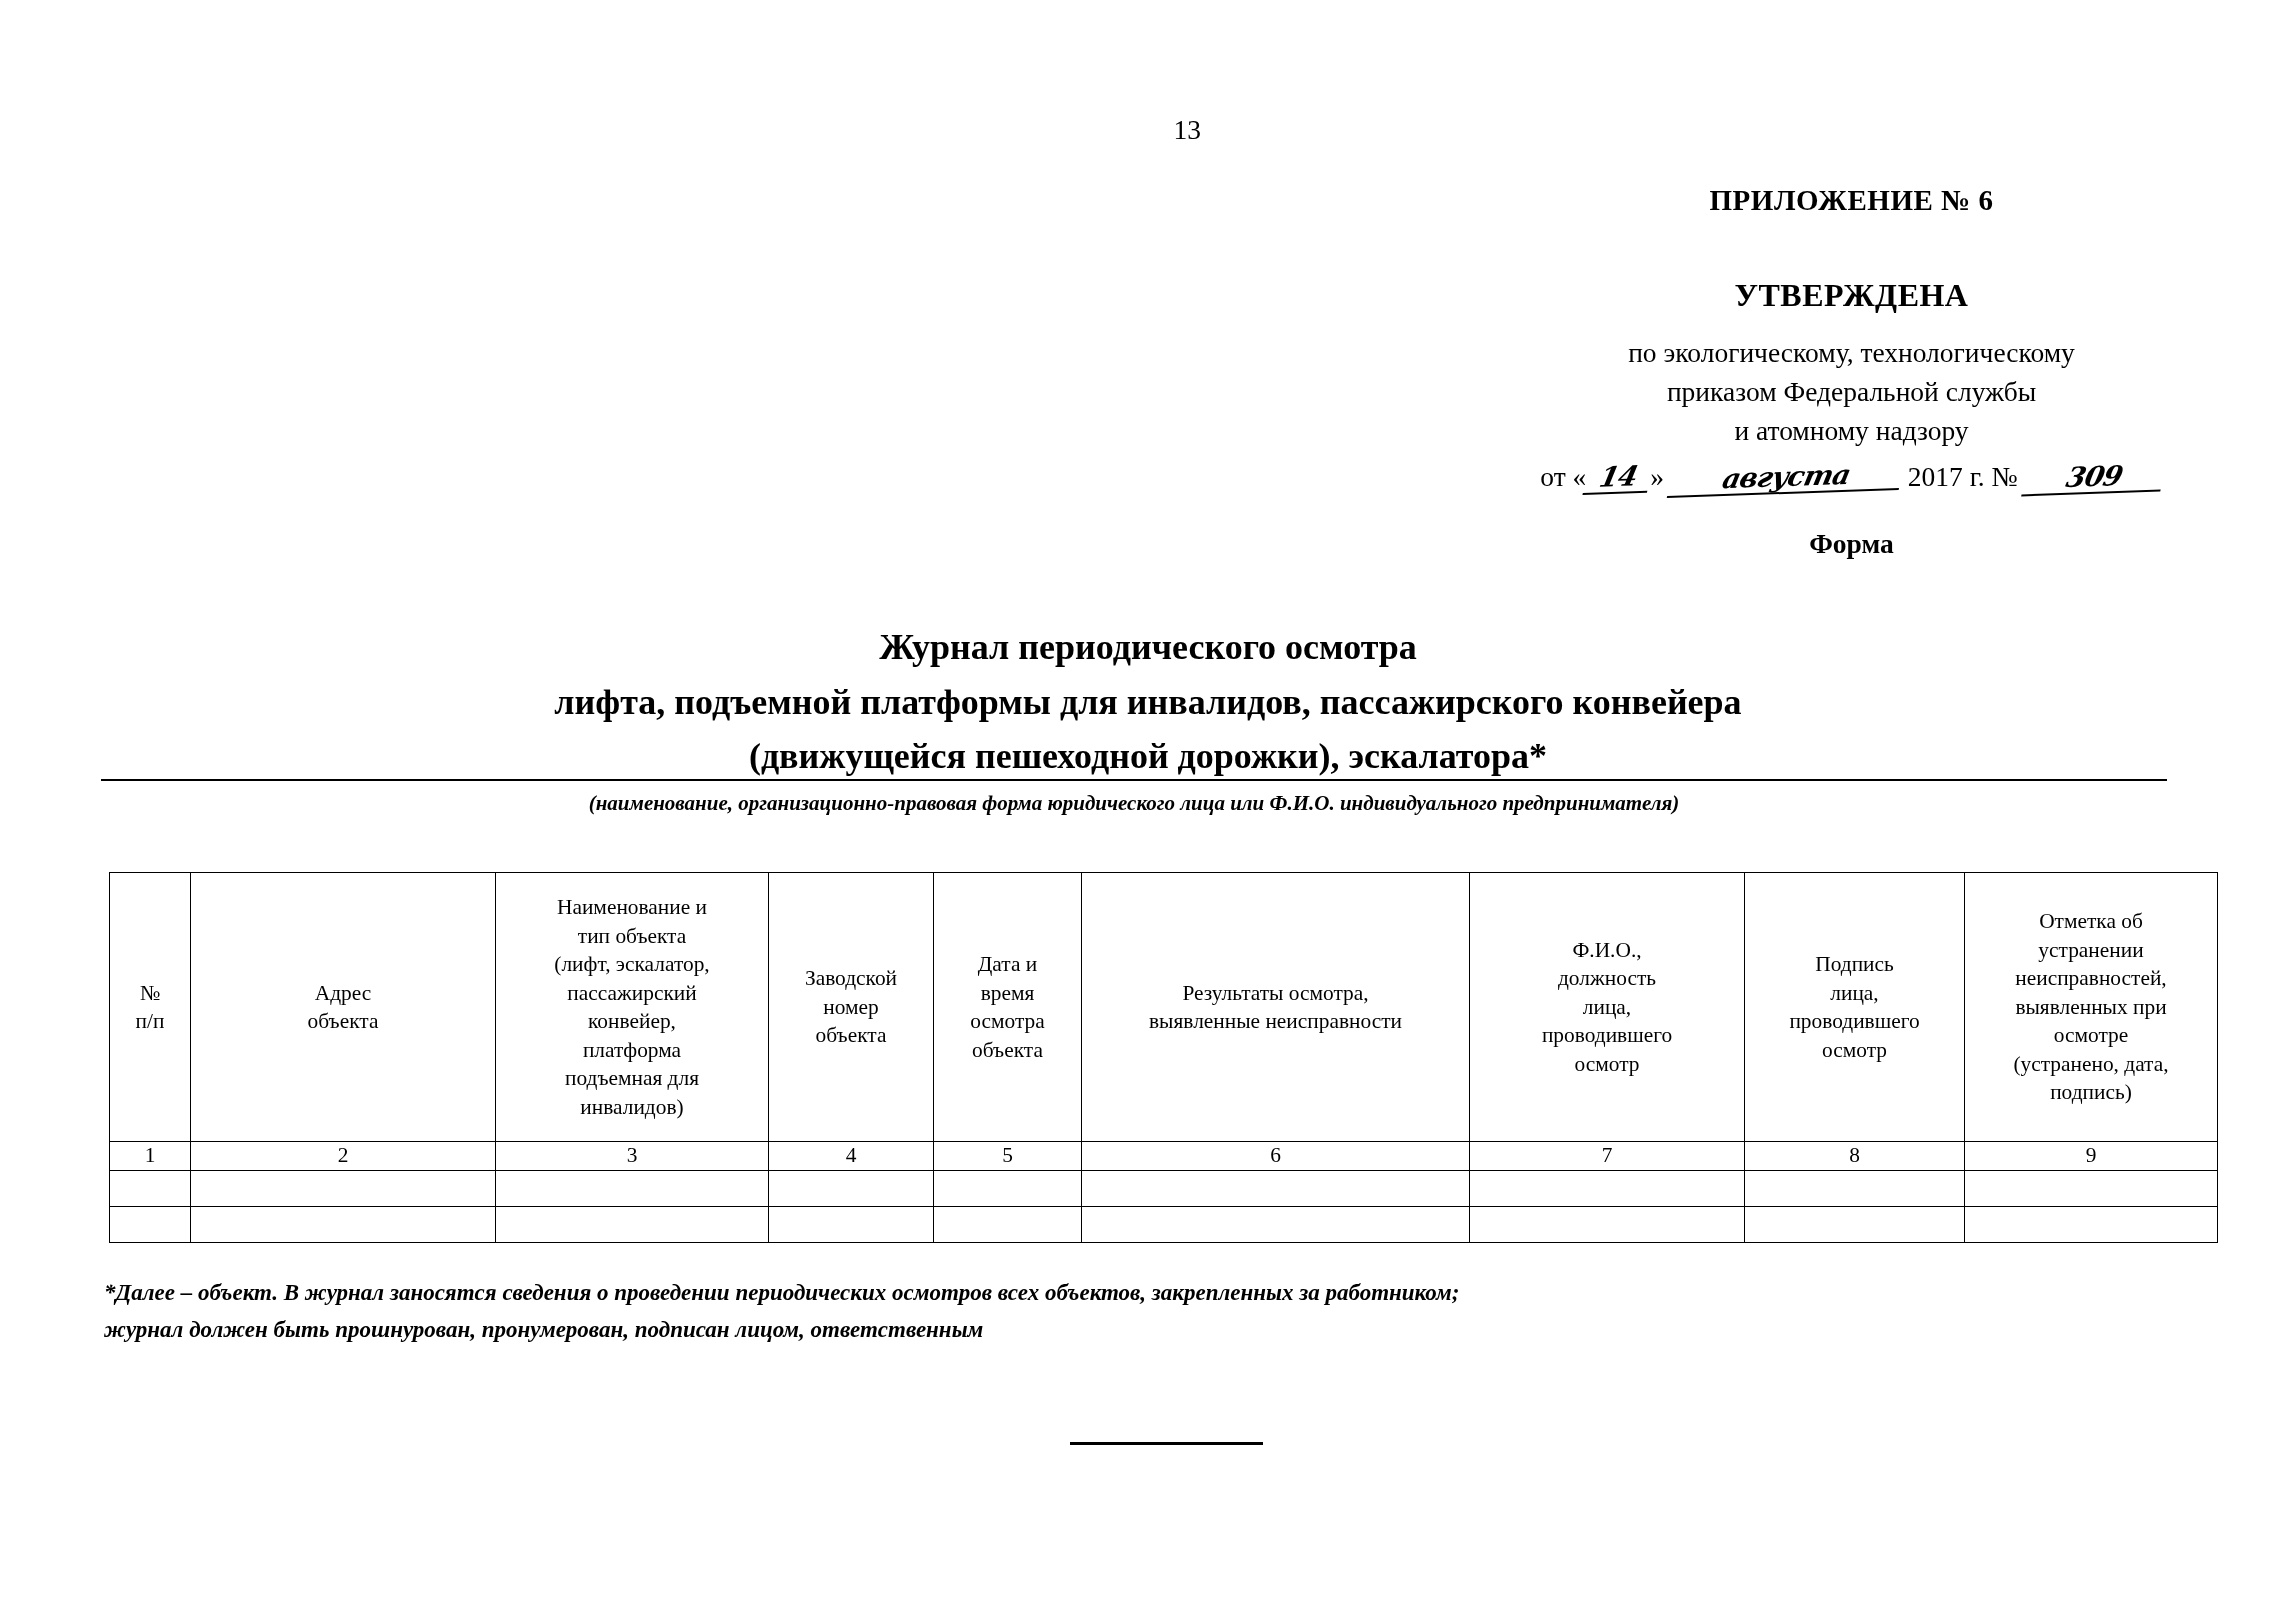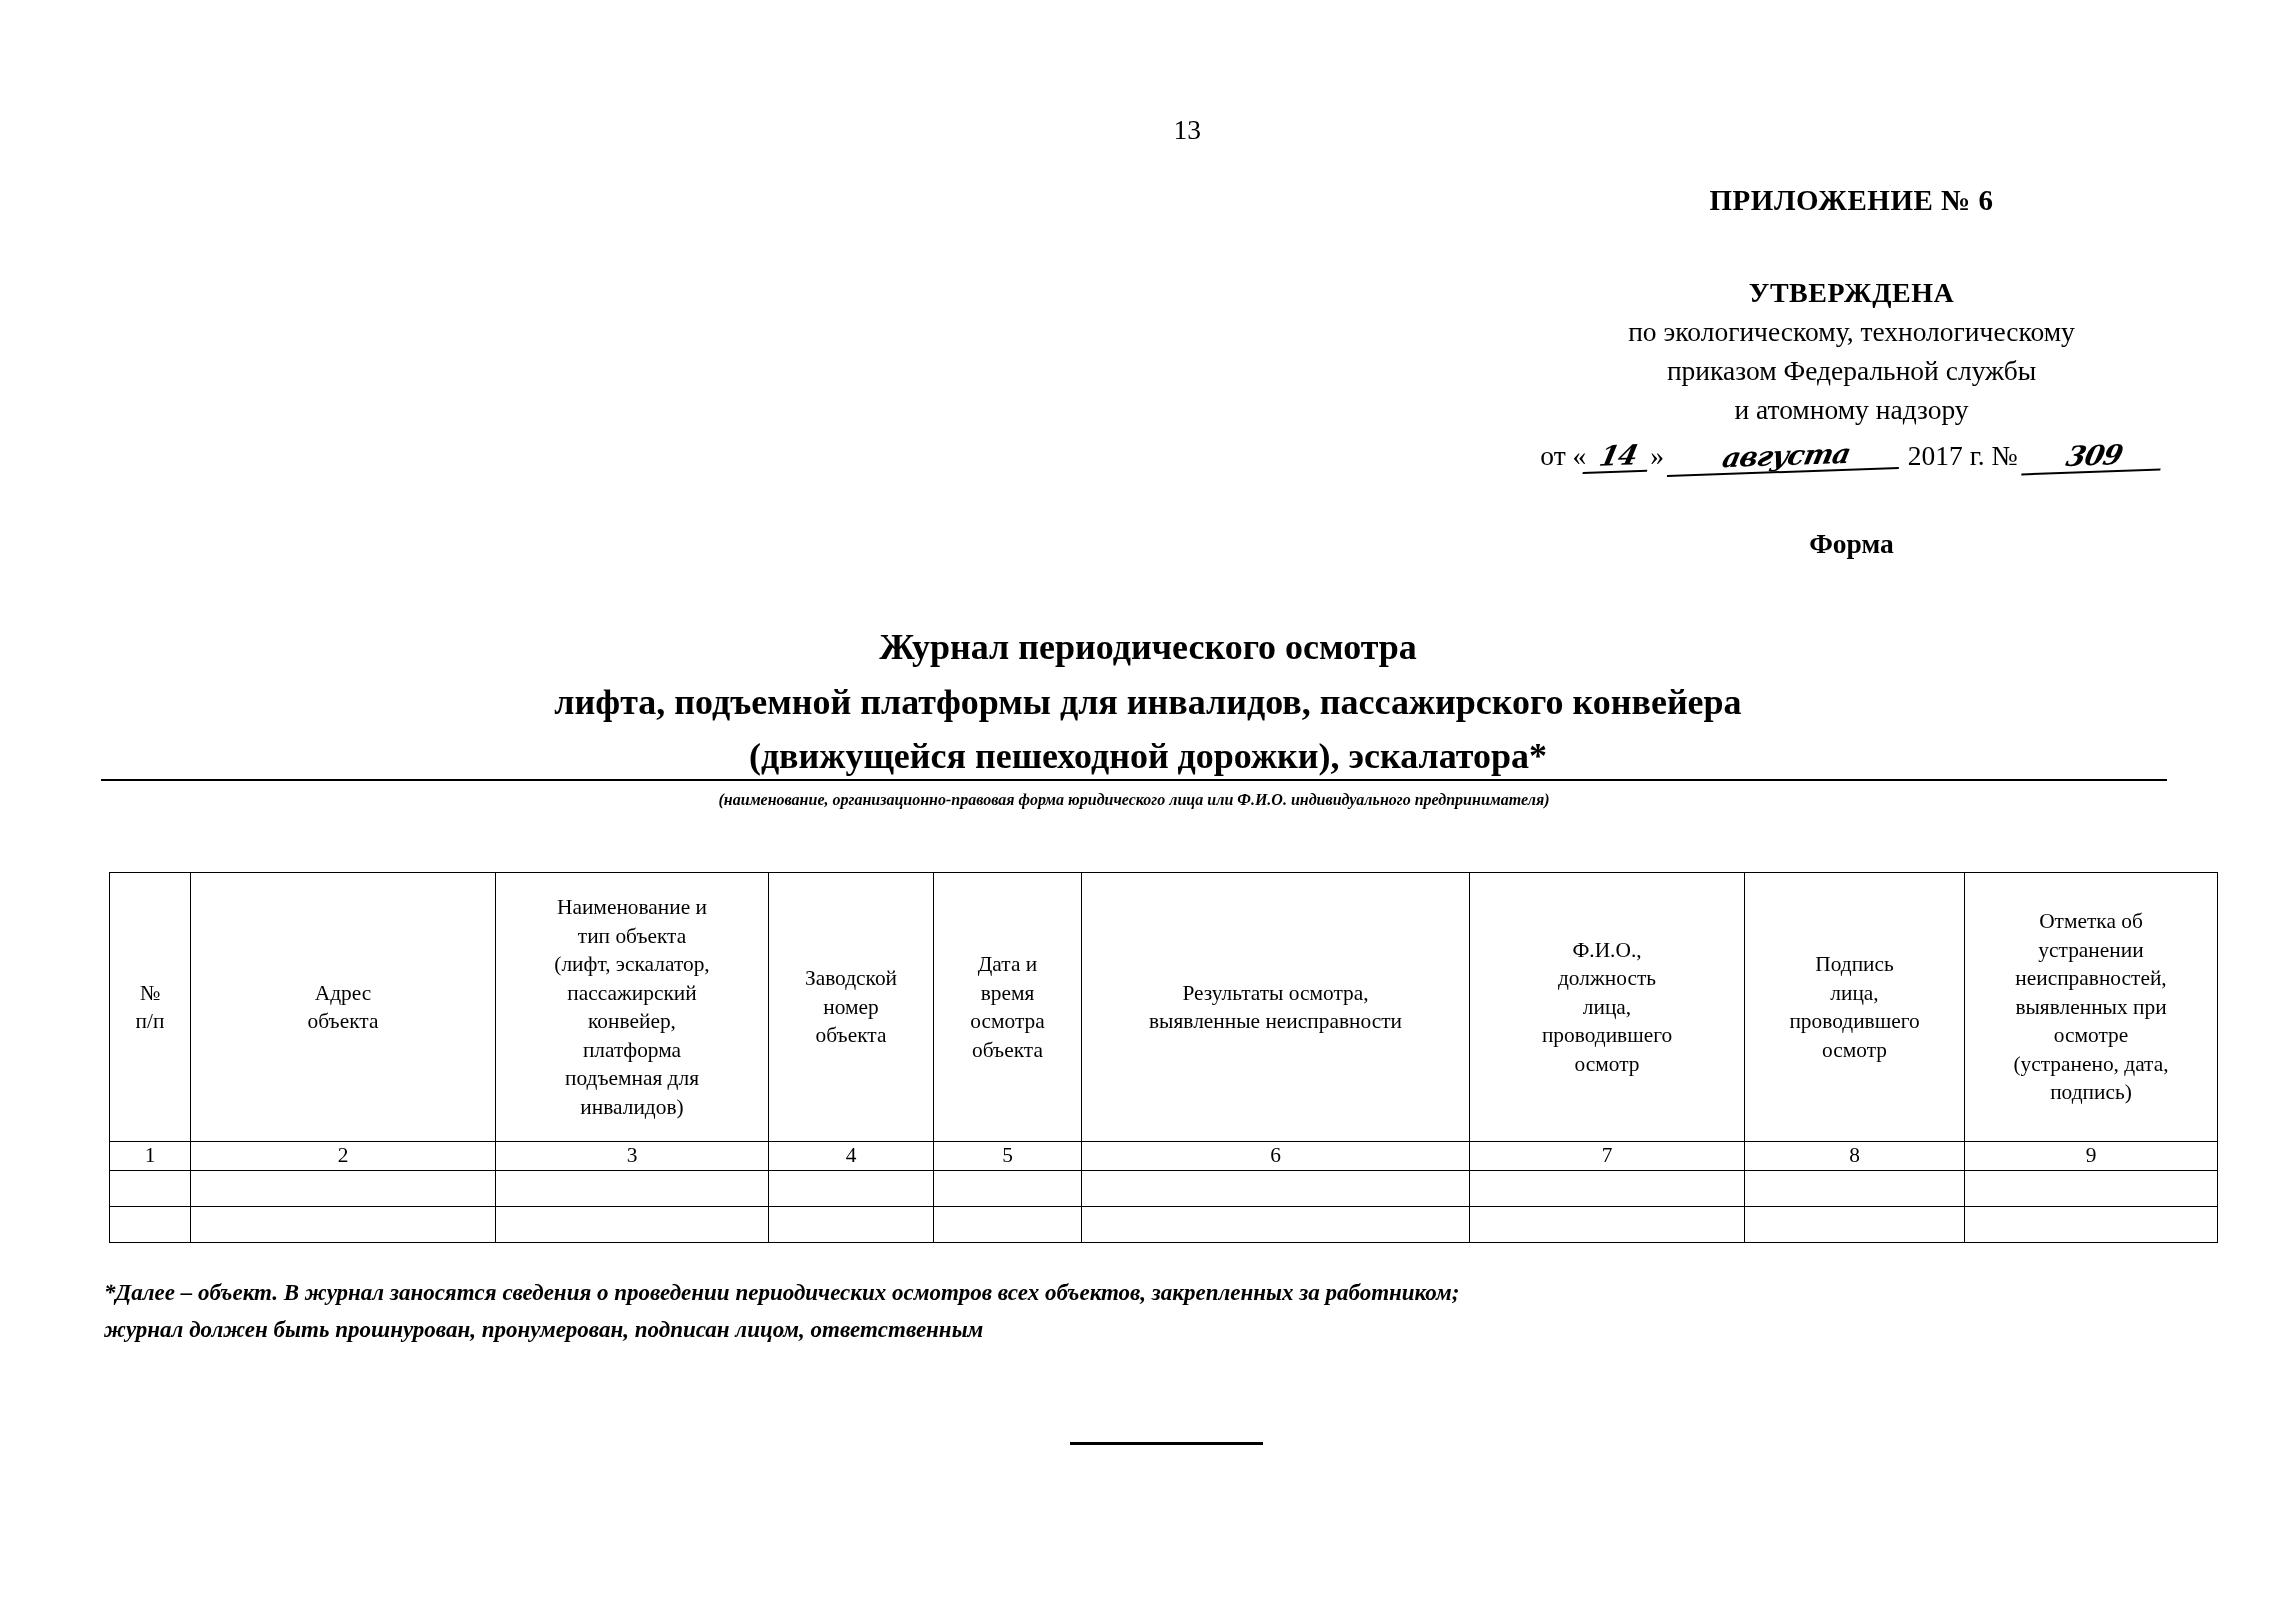"УТВЕРЖДЕНА" .approved-word { font-size: 28px -> 32px; margin-bottom: 3px -> 19px }
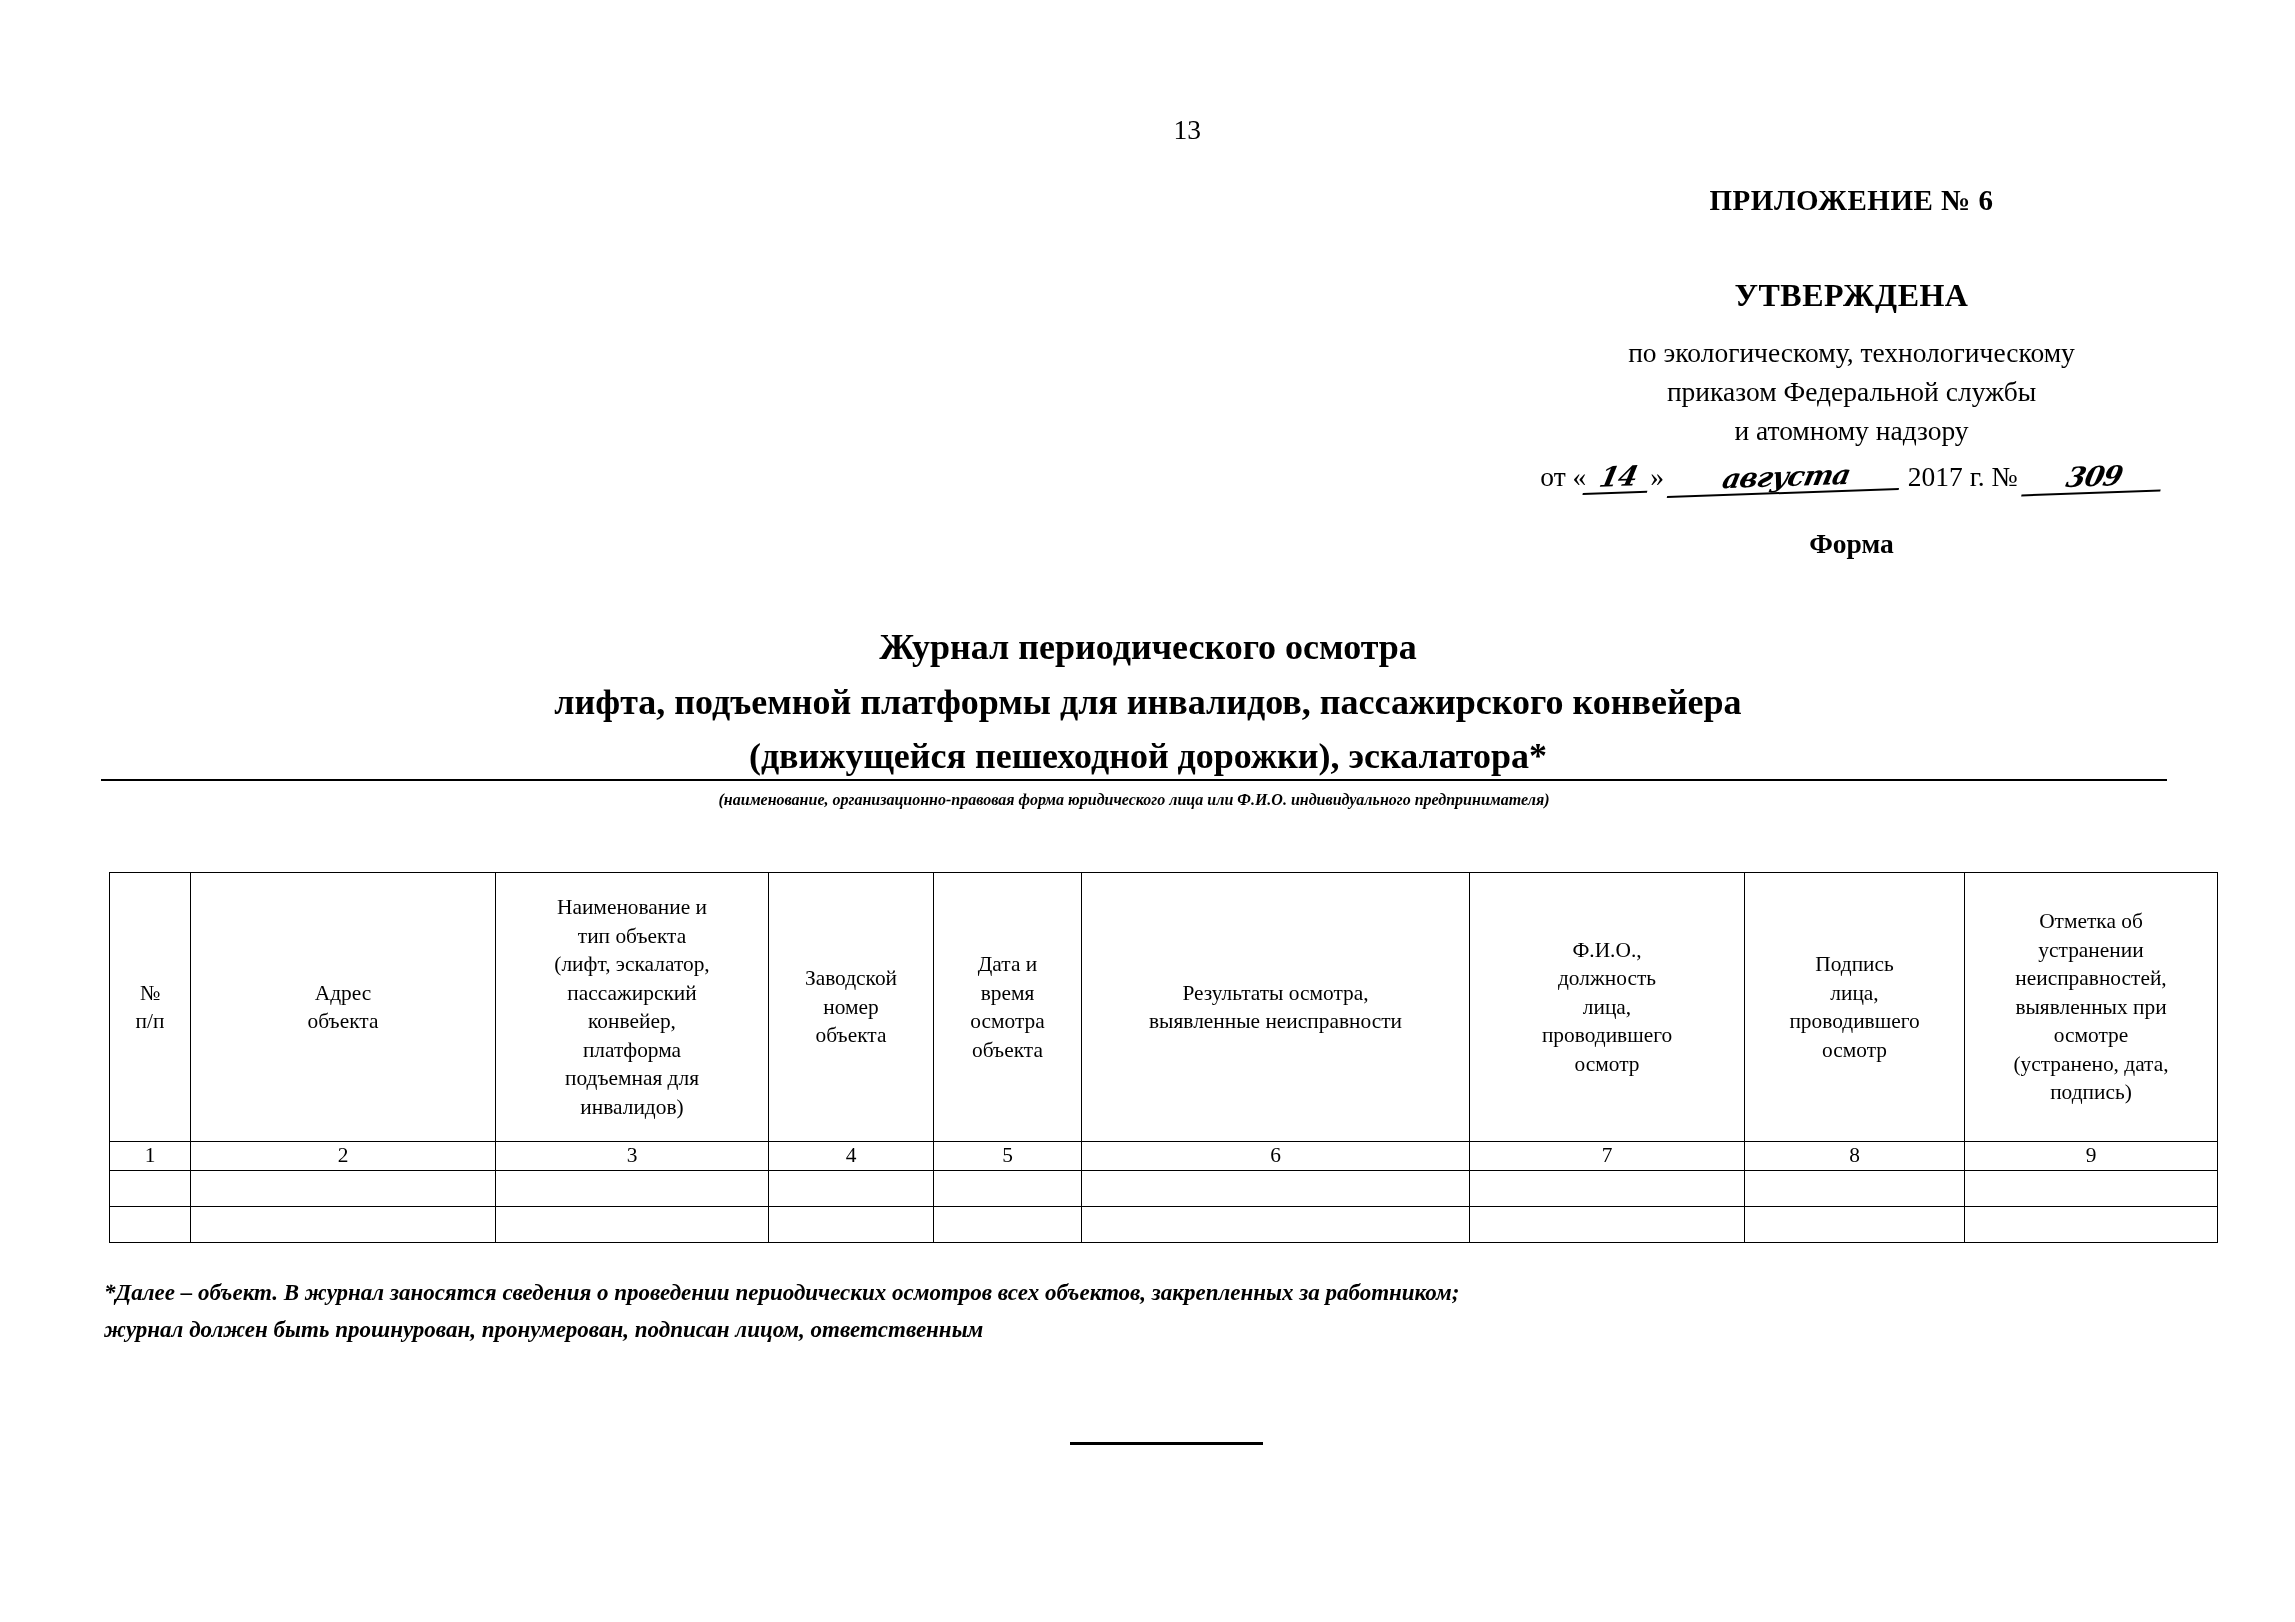"(наименование, организационно-правовая" .org-caption { font-size: 16px -> 21px }
